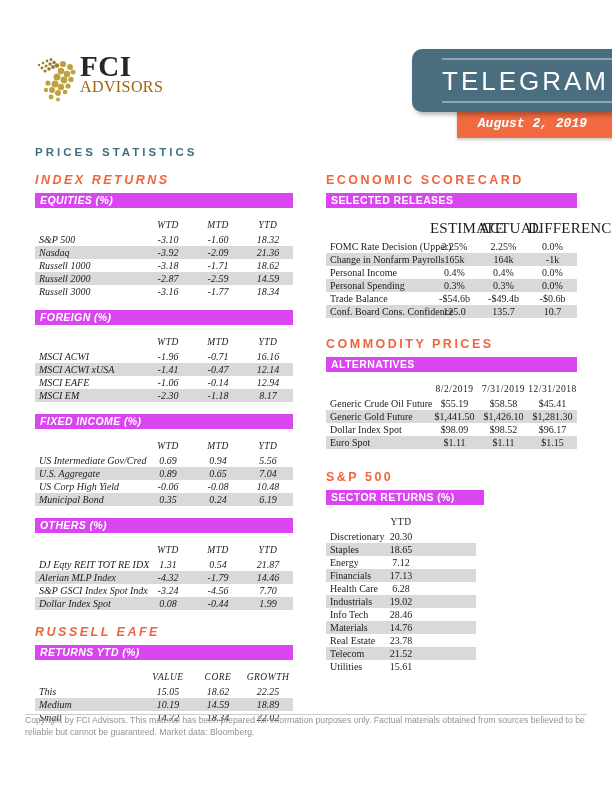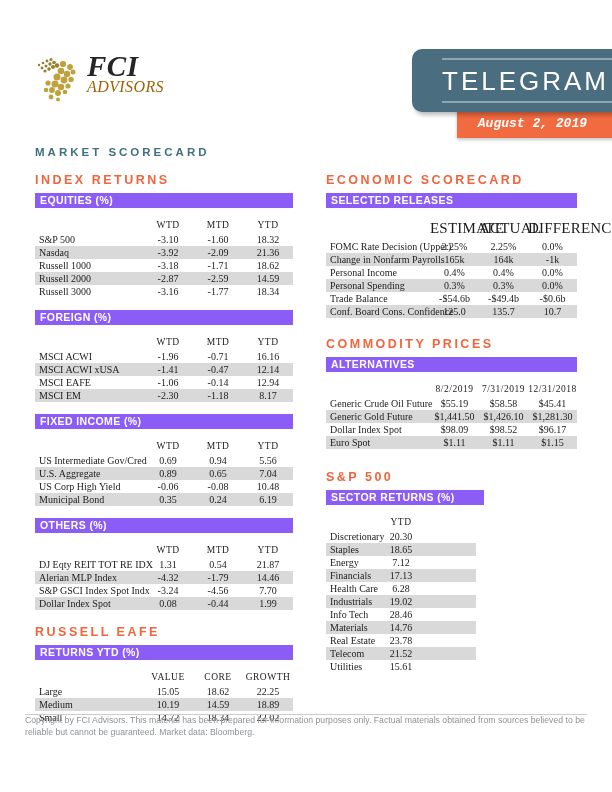"FCI" .logo { font-style: italic -> none; gap: 7px -> none }
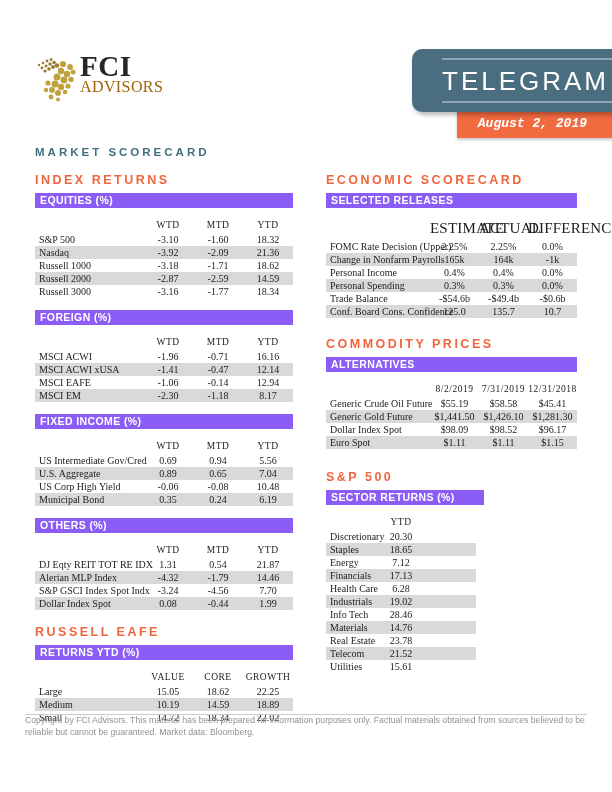"MARKET SCORECARD" div.page-title { text: MARKET SCORECARD -> PRICES STATISTICS }
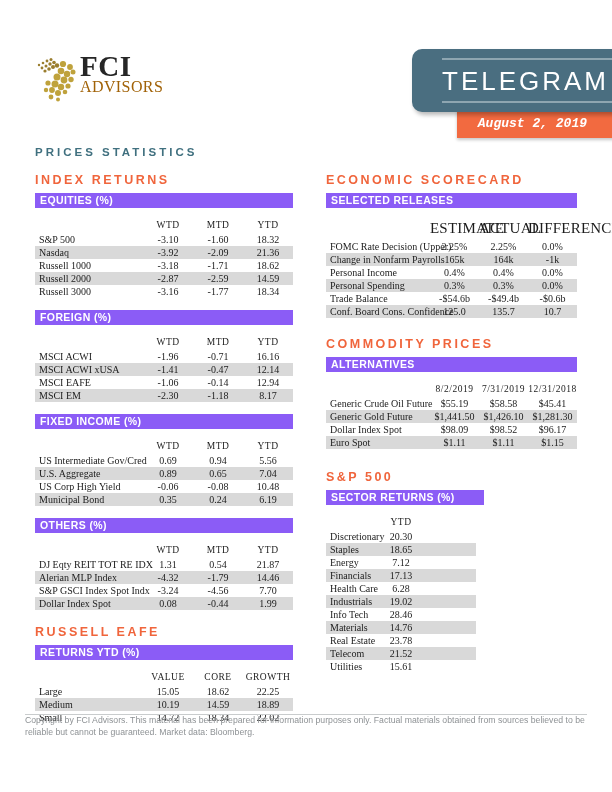"INDEX RETURNS" .col-left { font-style: none -> italic }
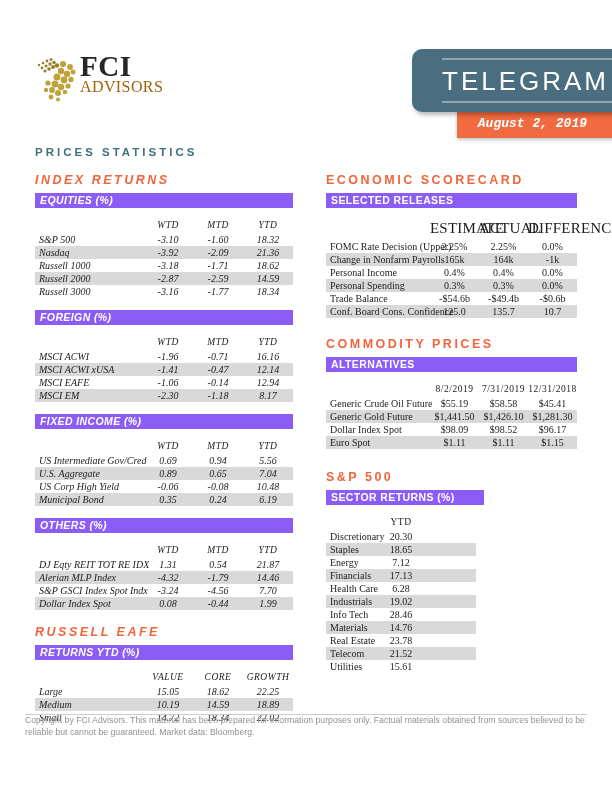"EQUITIES (%)" .tblock .bar { background: #8b5cf6 -> #d946ef }
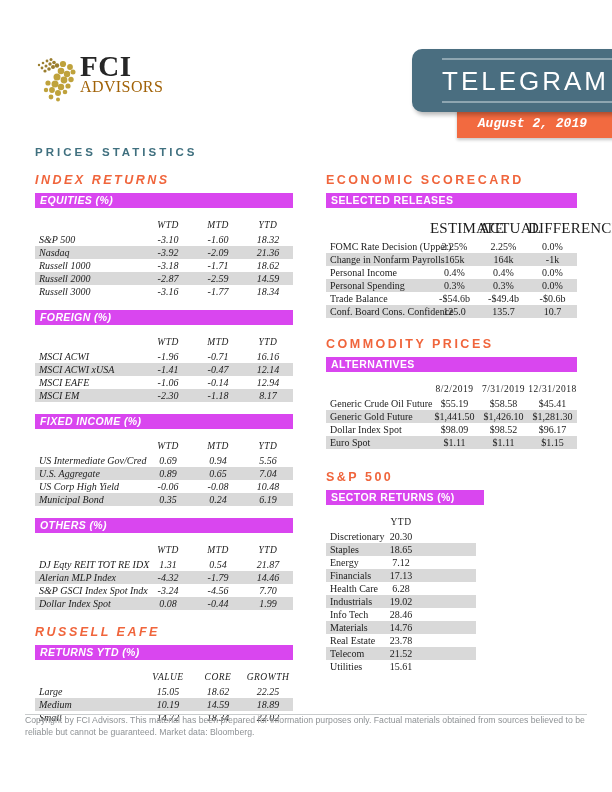"Large" td.label { text: Large -> This }
